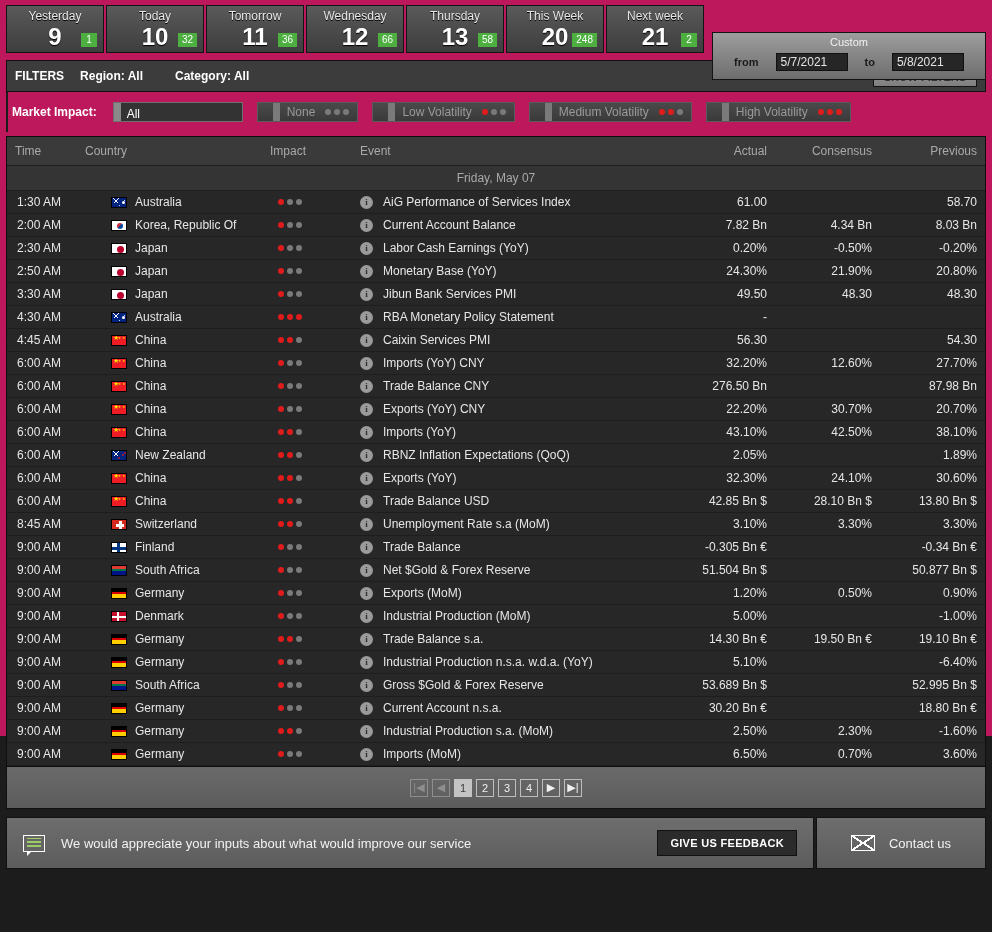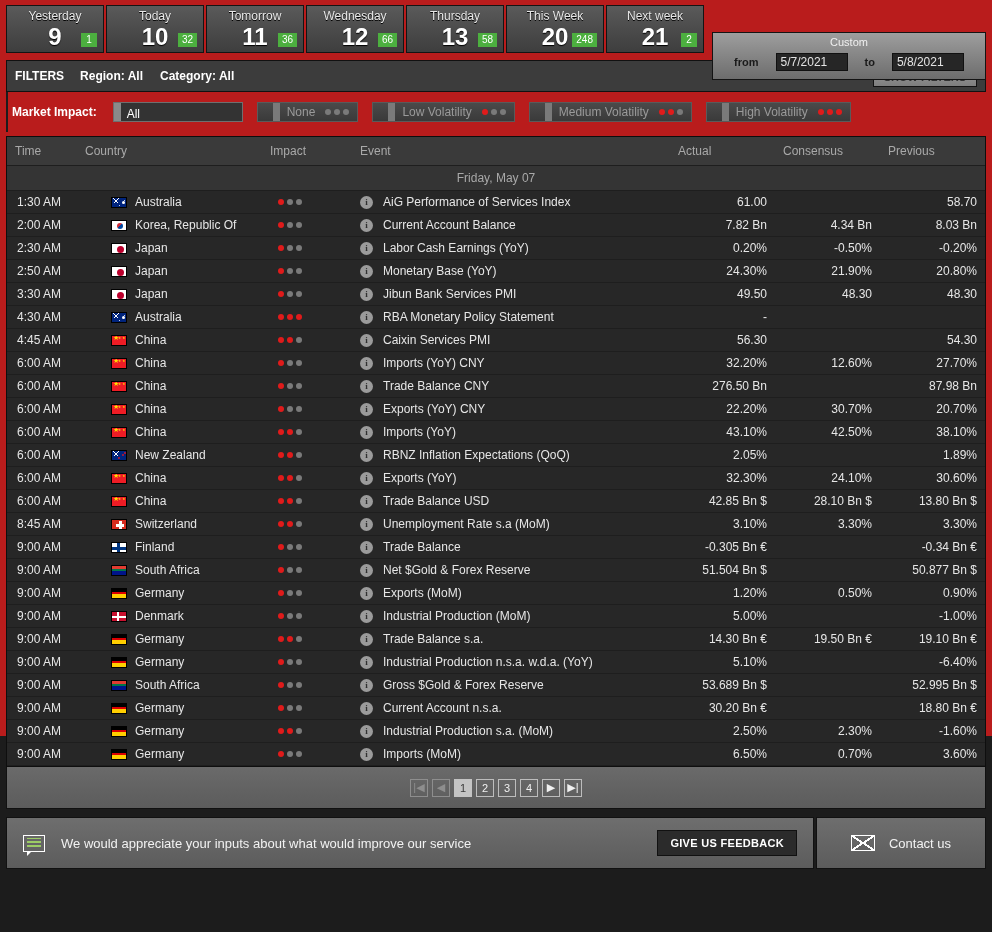"Yesterday" .page { background: #b91c1c -> #be185d }
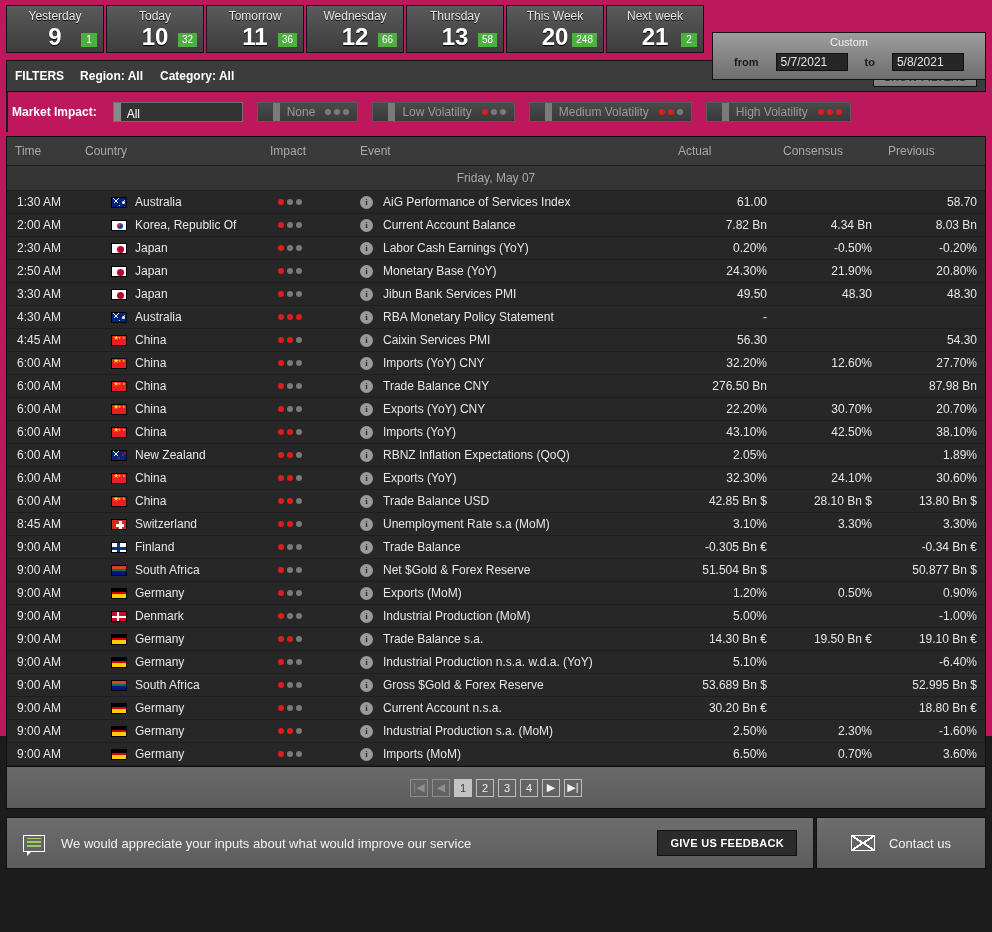"Region: All" .filters-bar .f-item { margin-right: 17px -> 32px }
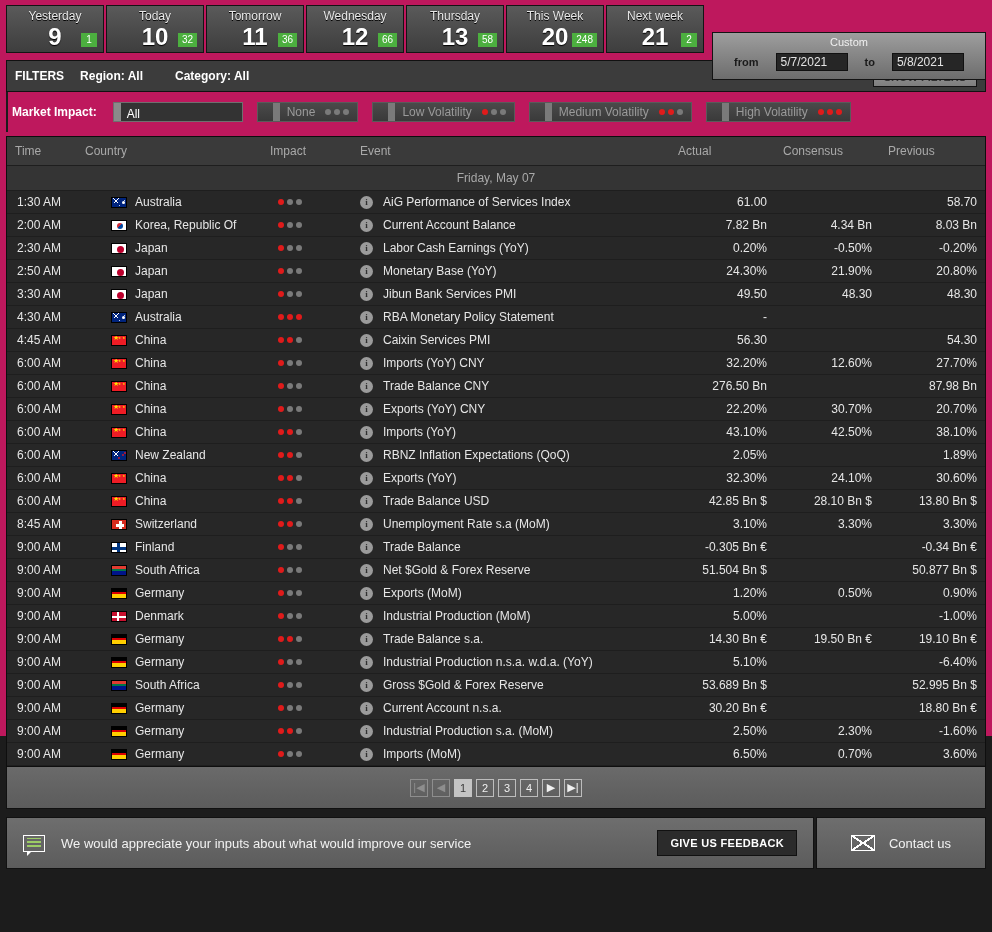"Actual" table.cal thead th.num { text-align: none -> right }
